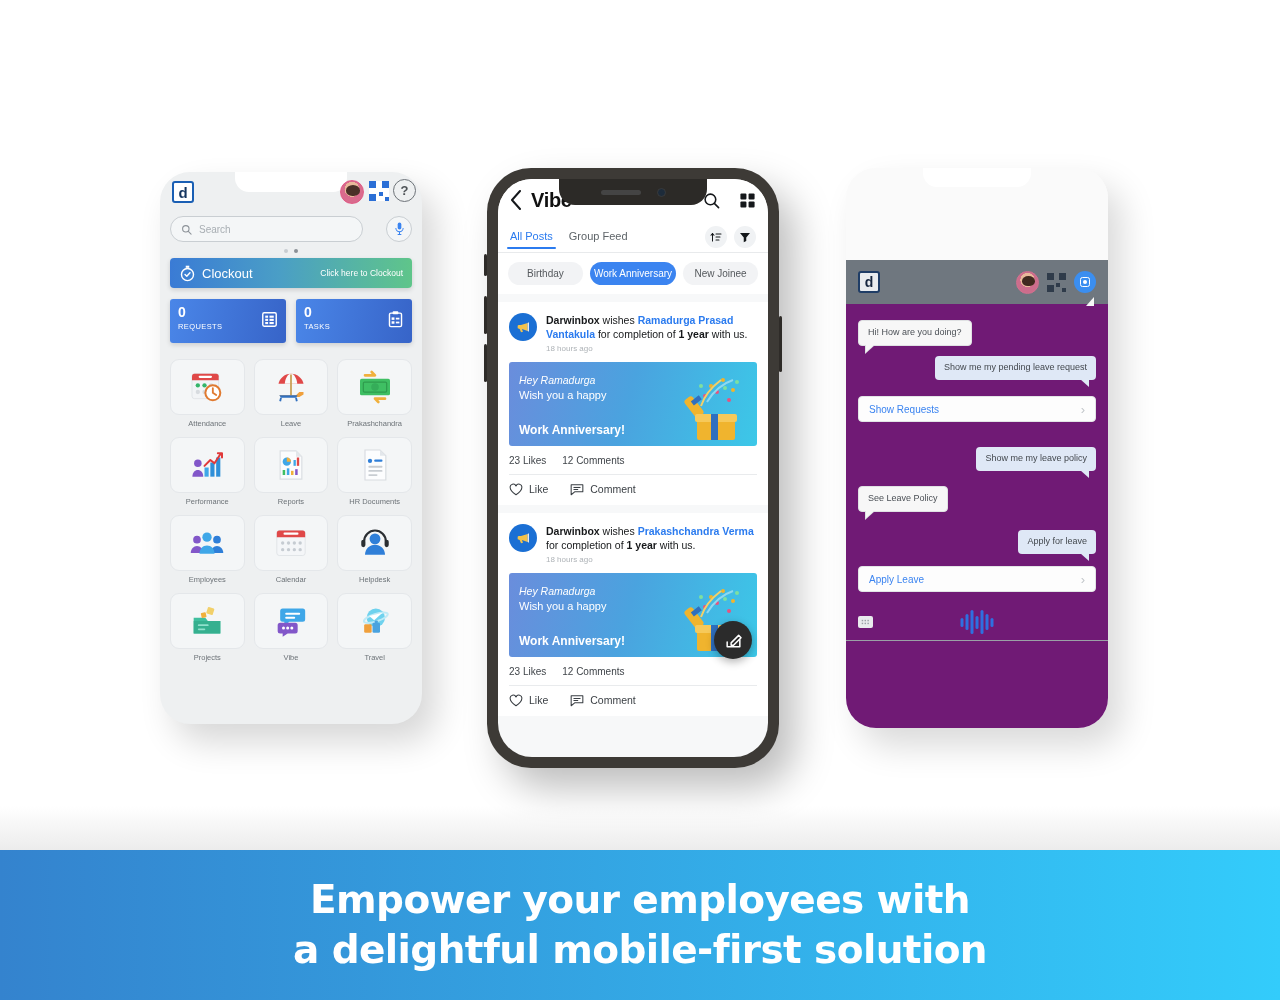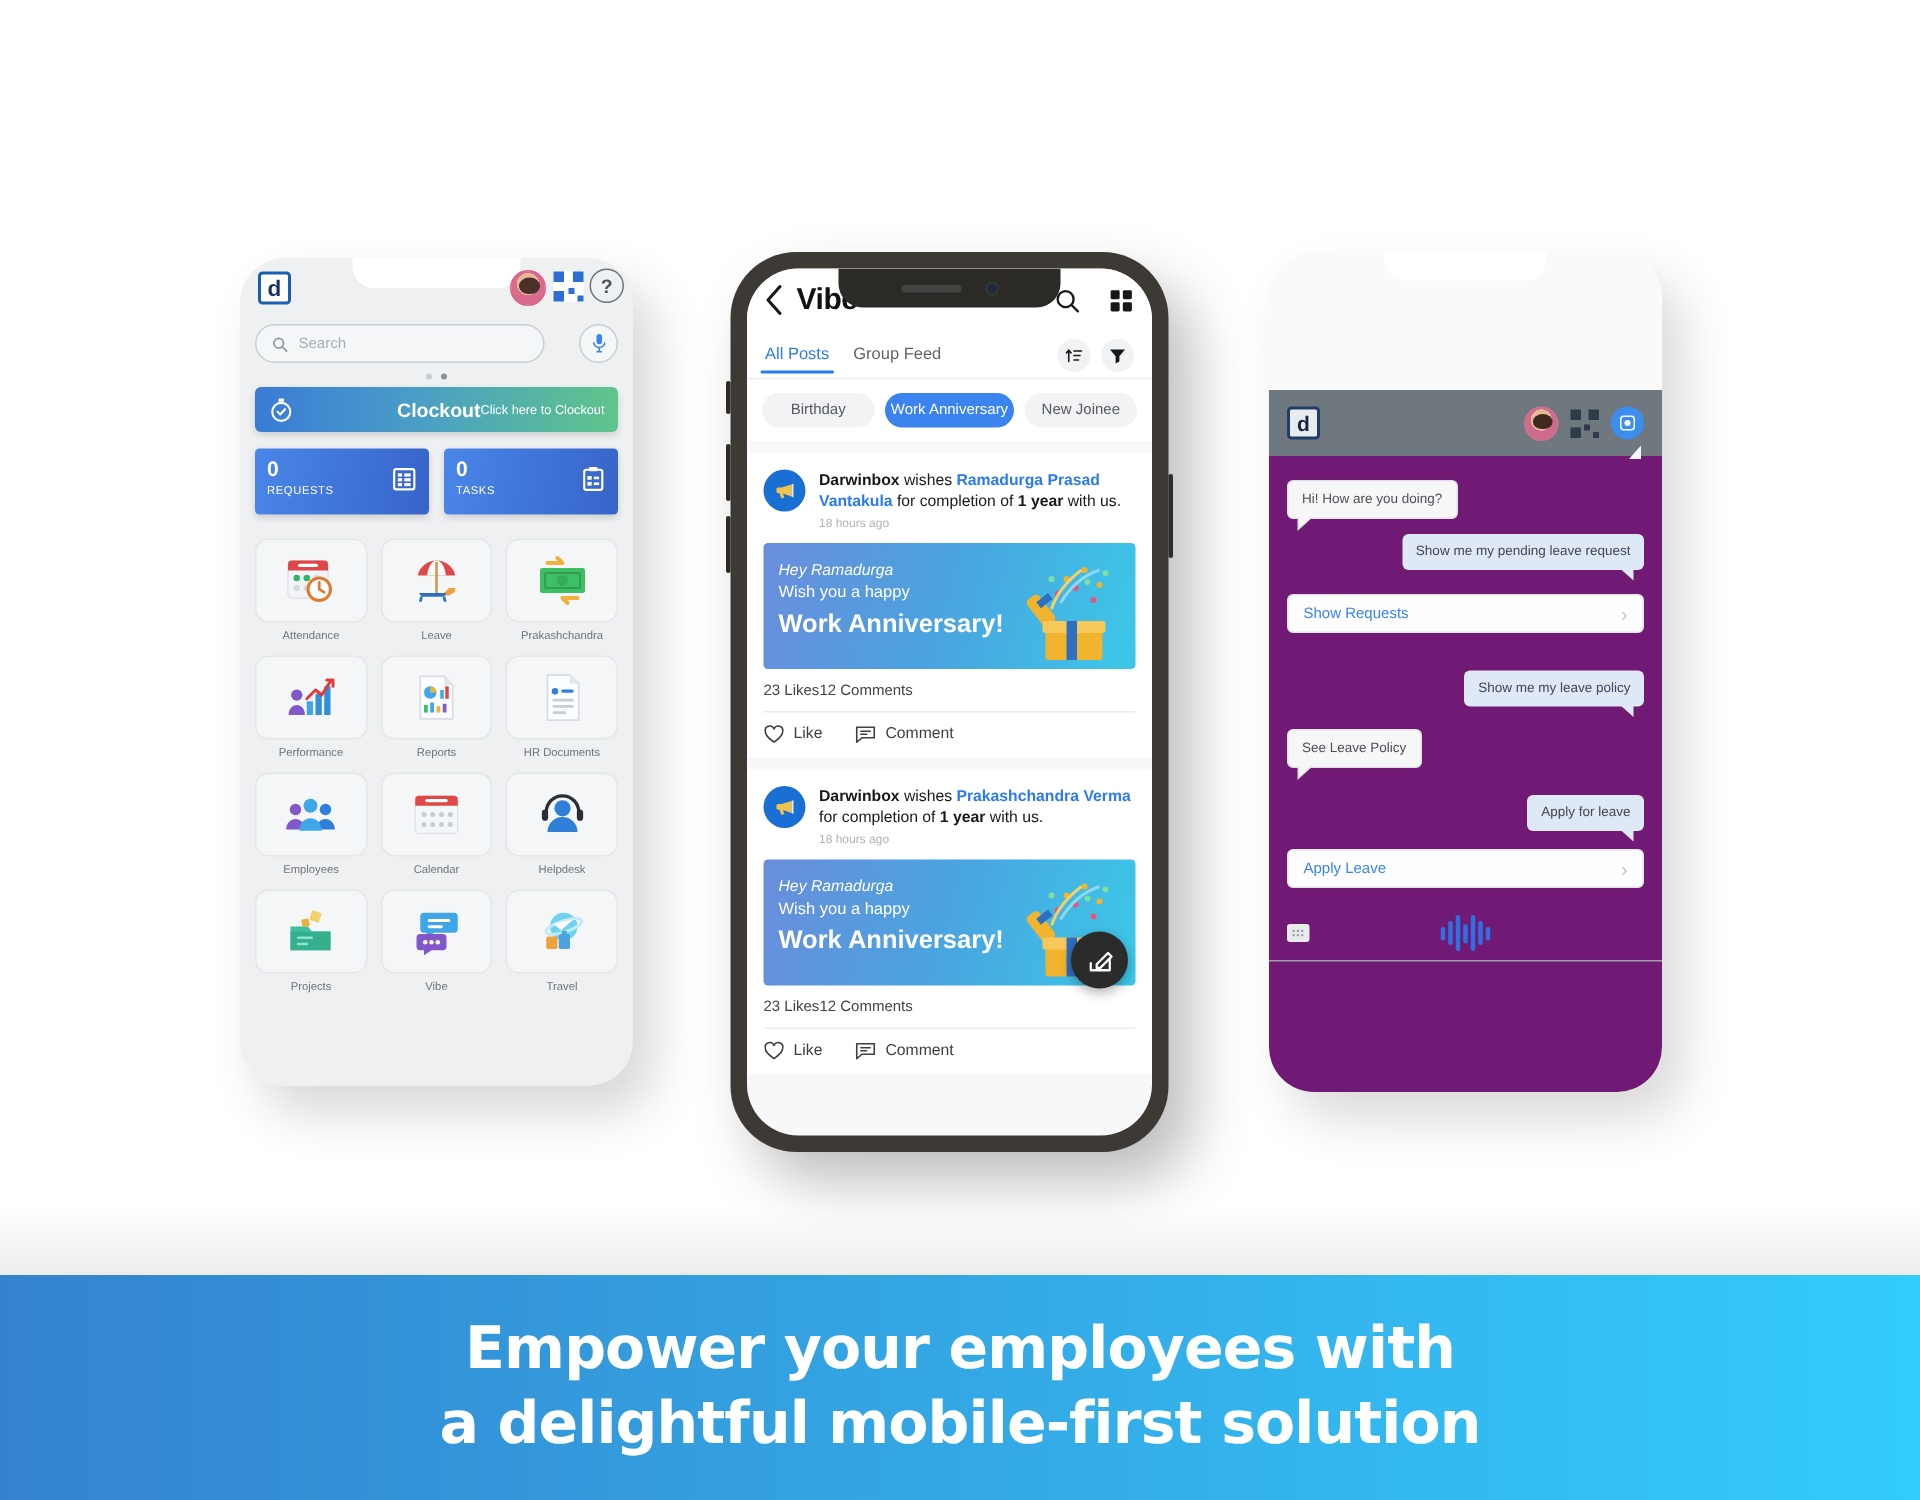"Clockout" .p1-clockout .lbl { font-weight: 700 -> 400; text-align: right -> none }
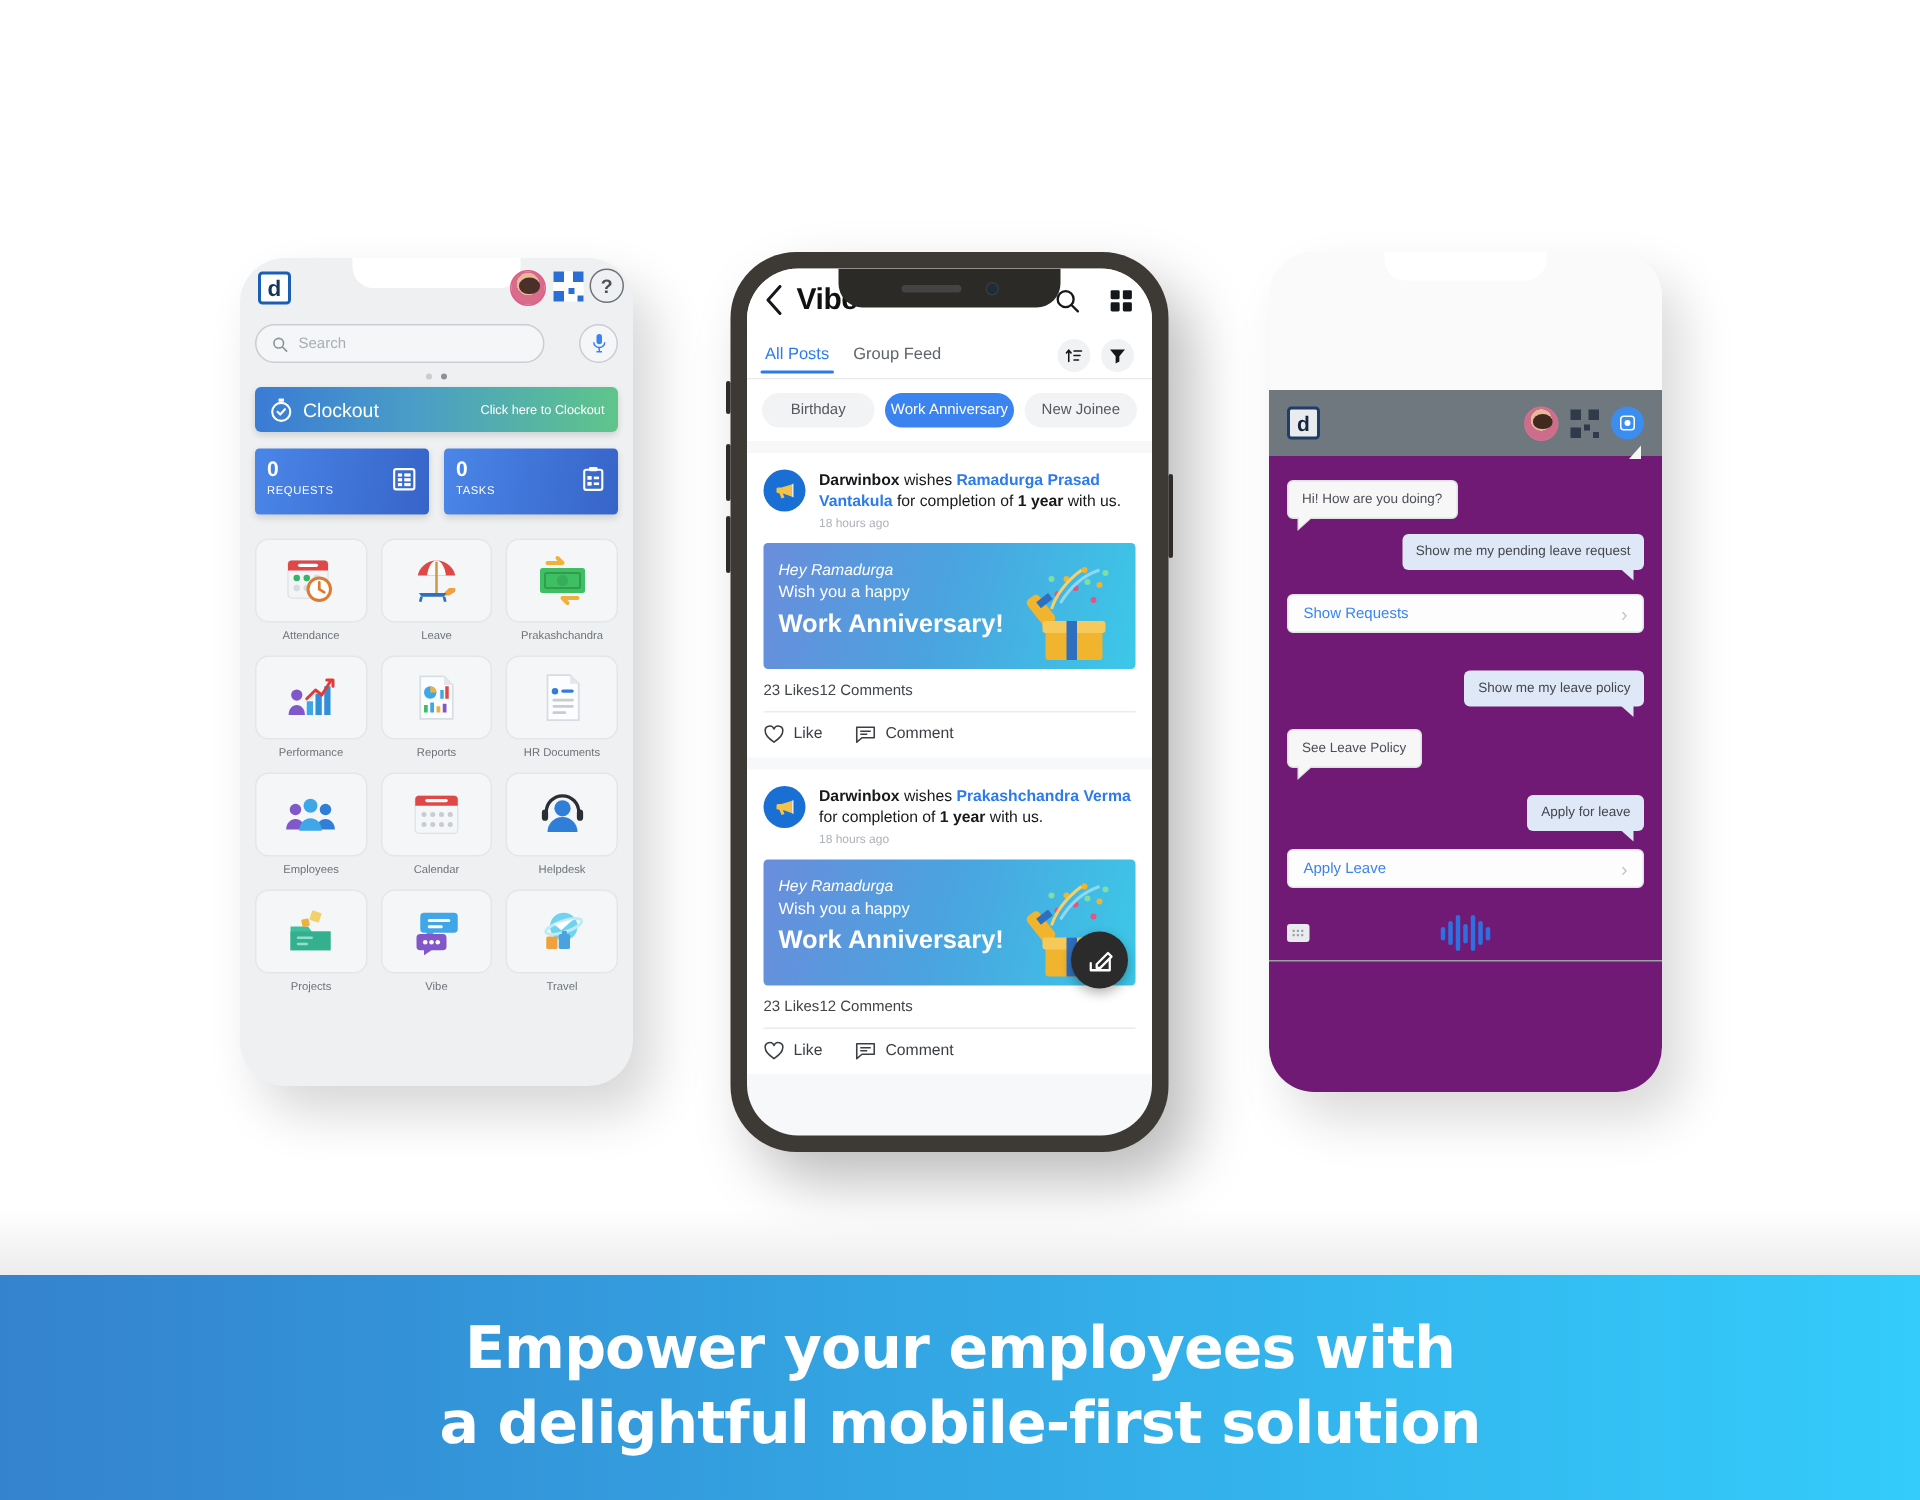"Work Anniversary!" .p2-card .l3 { font-size: 17px -> 12px; margin-top: 5px -> 22px }
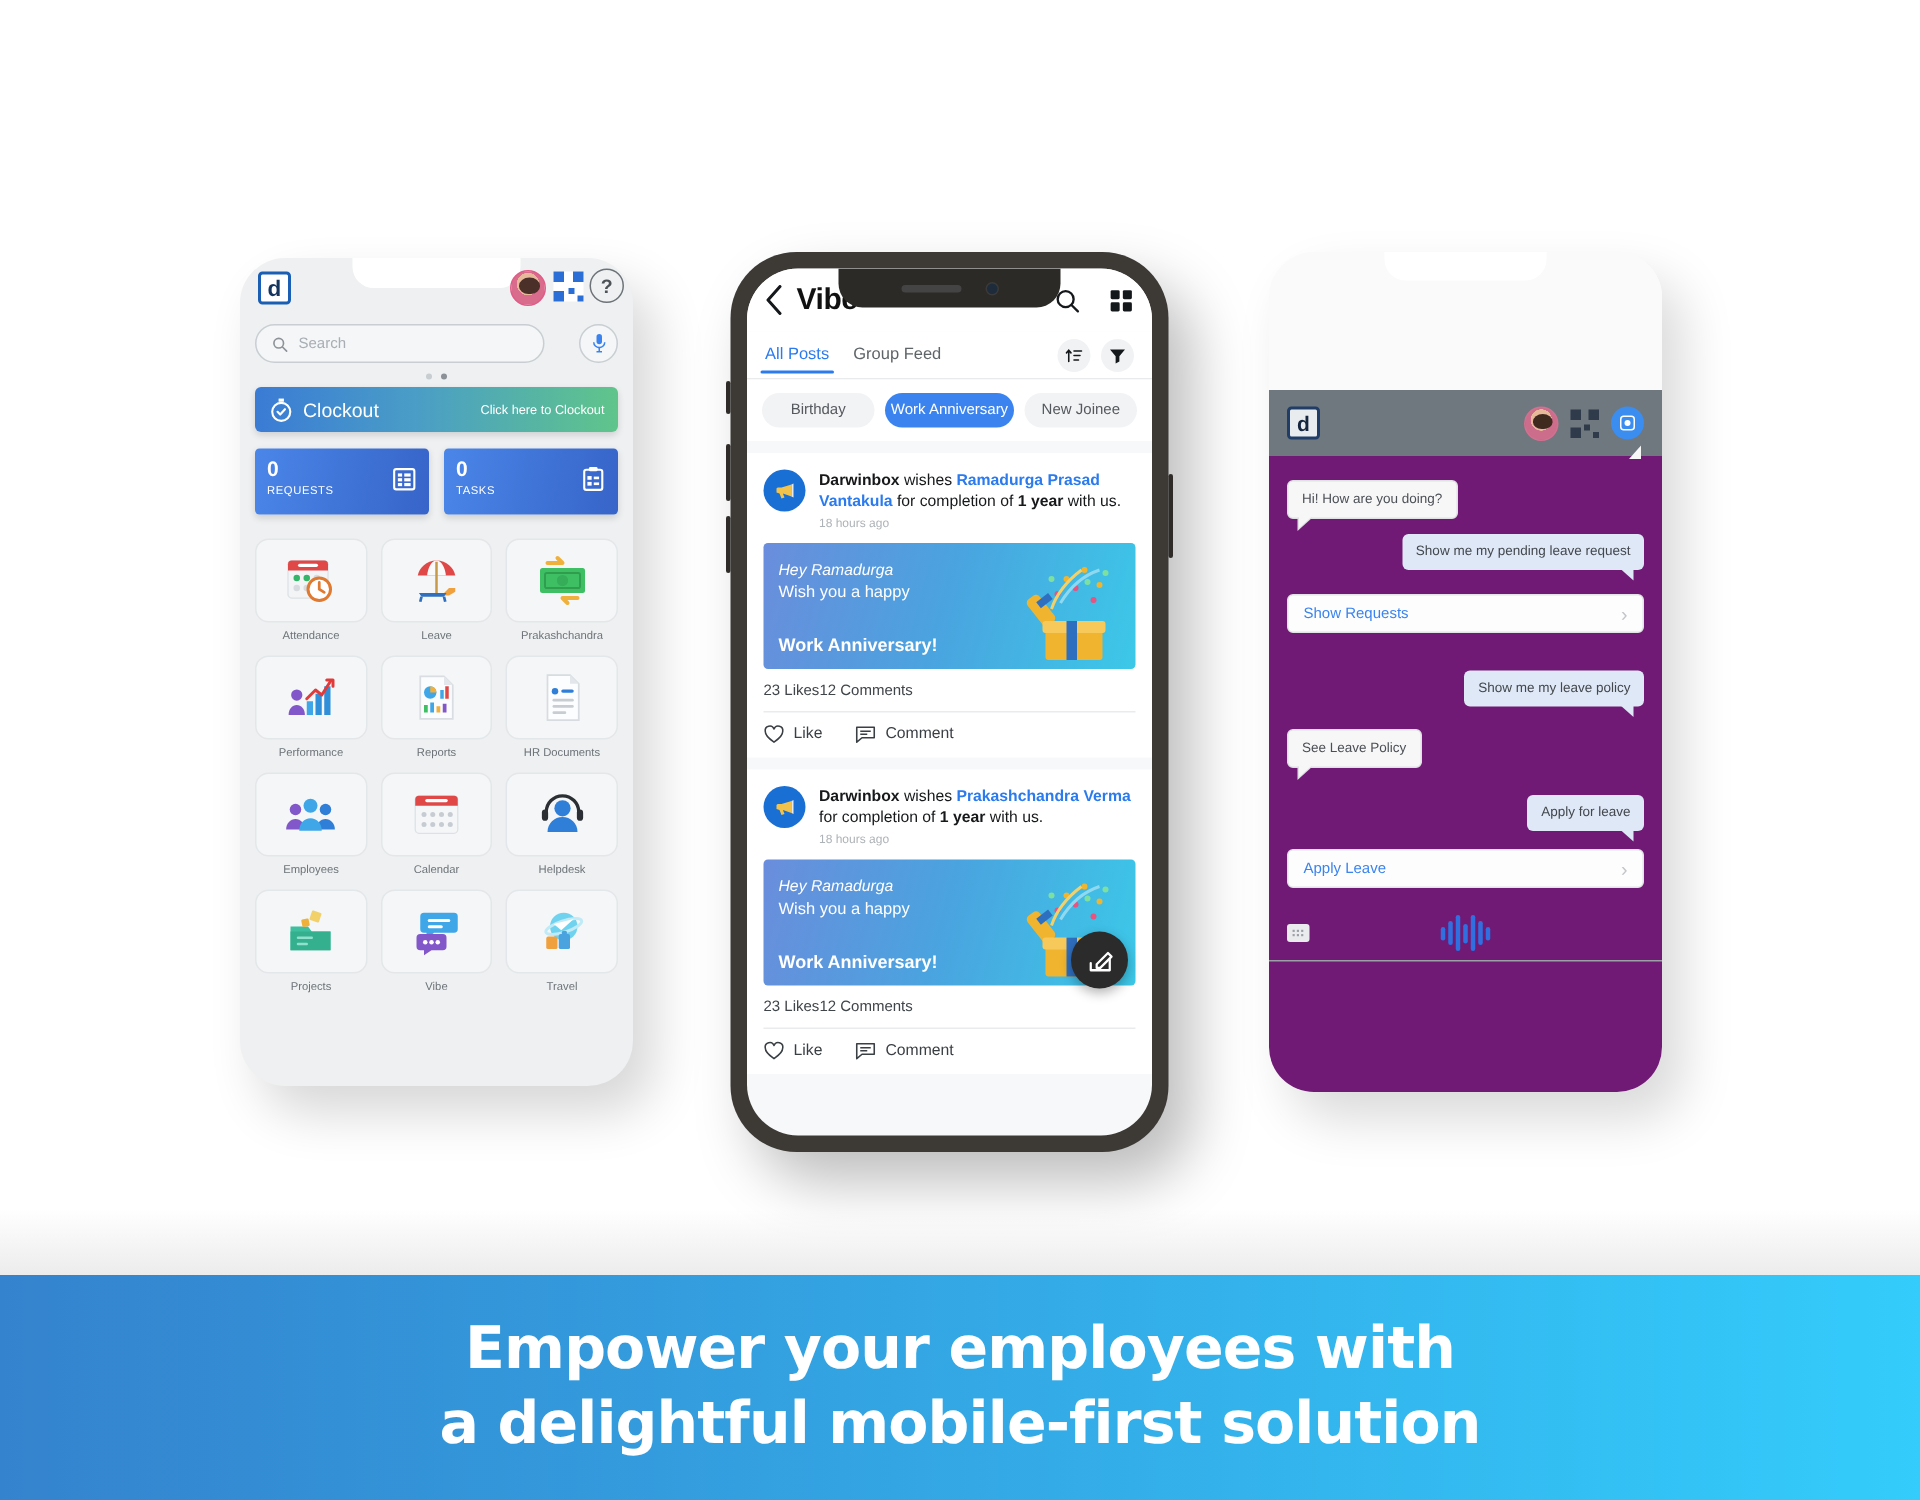"23 Likes" .p2-stats { gap: 0 -> 16px }
